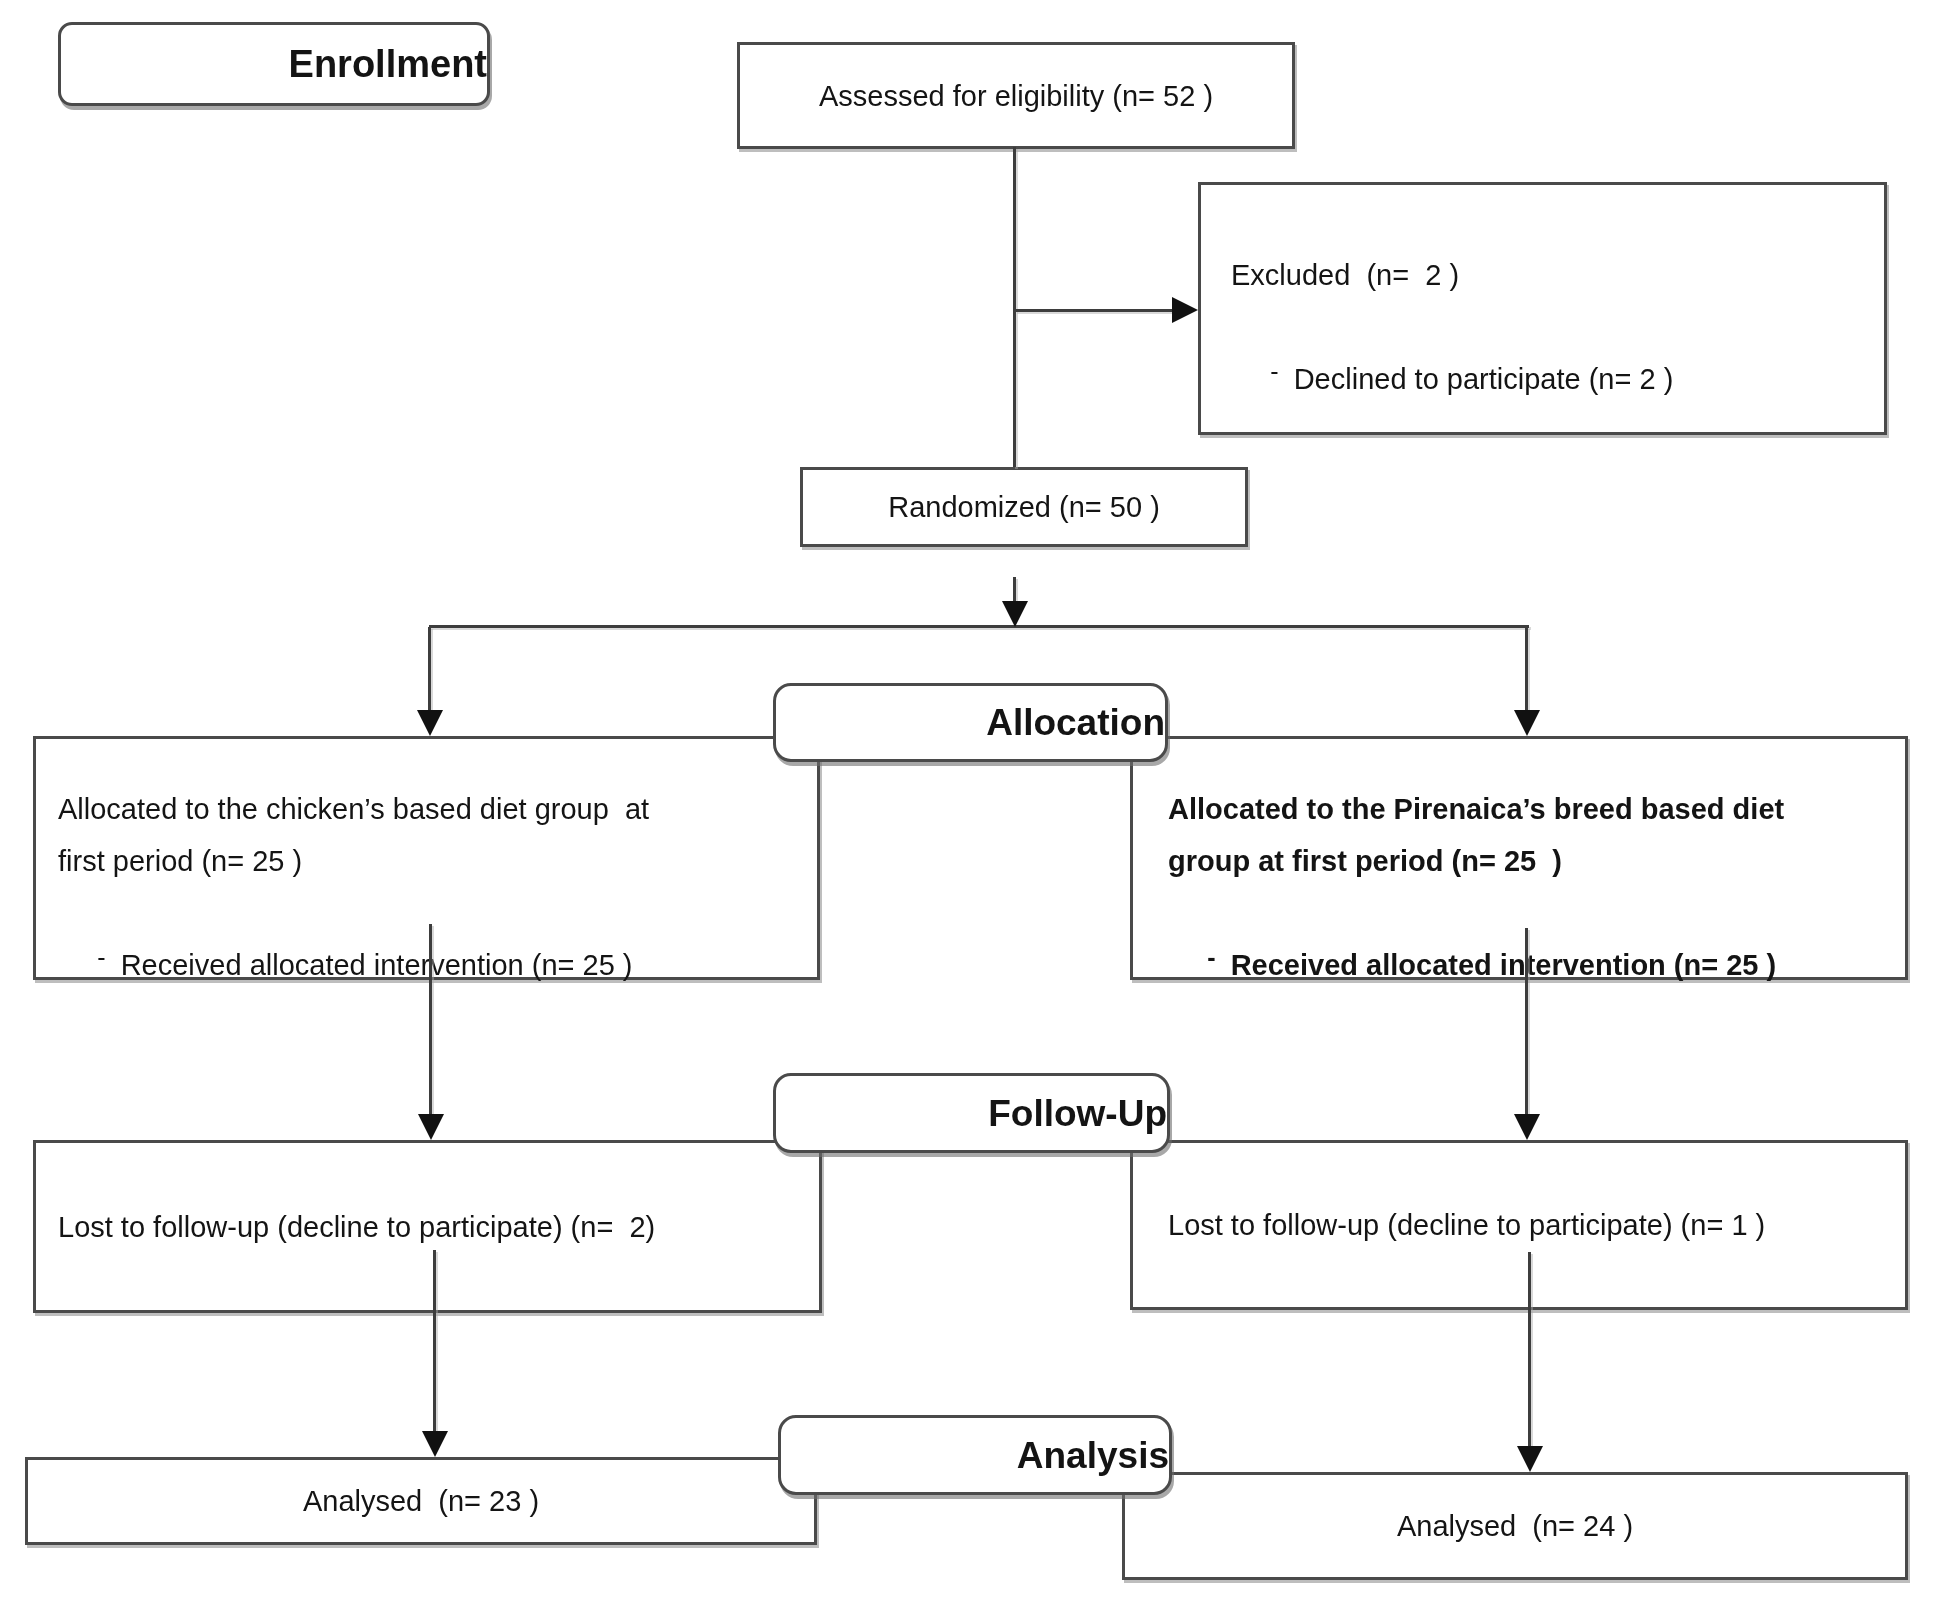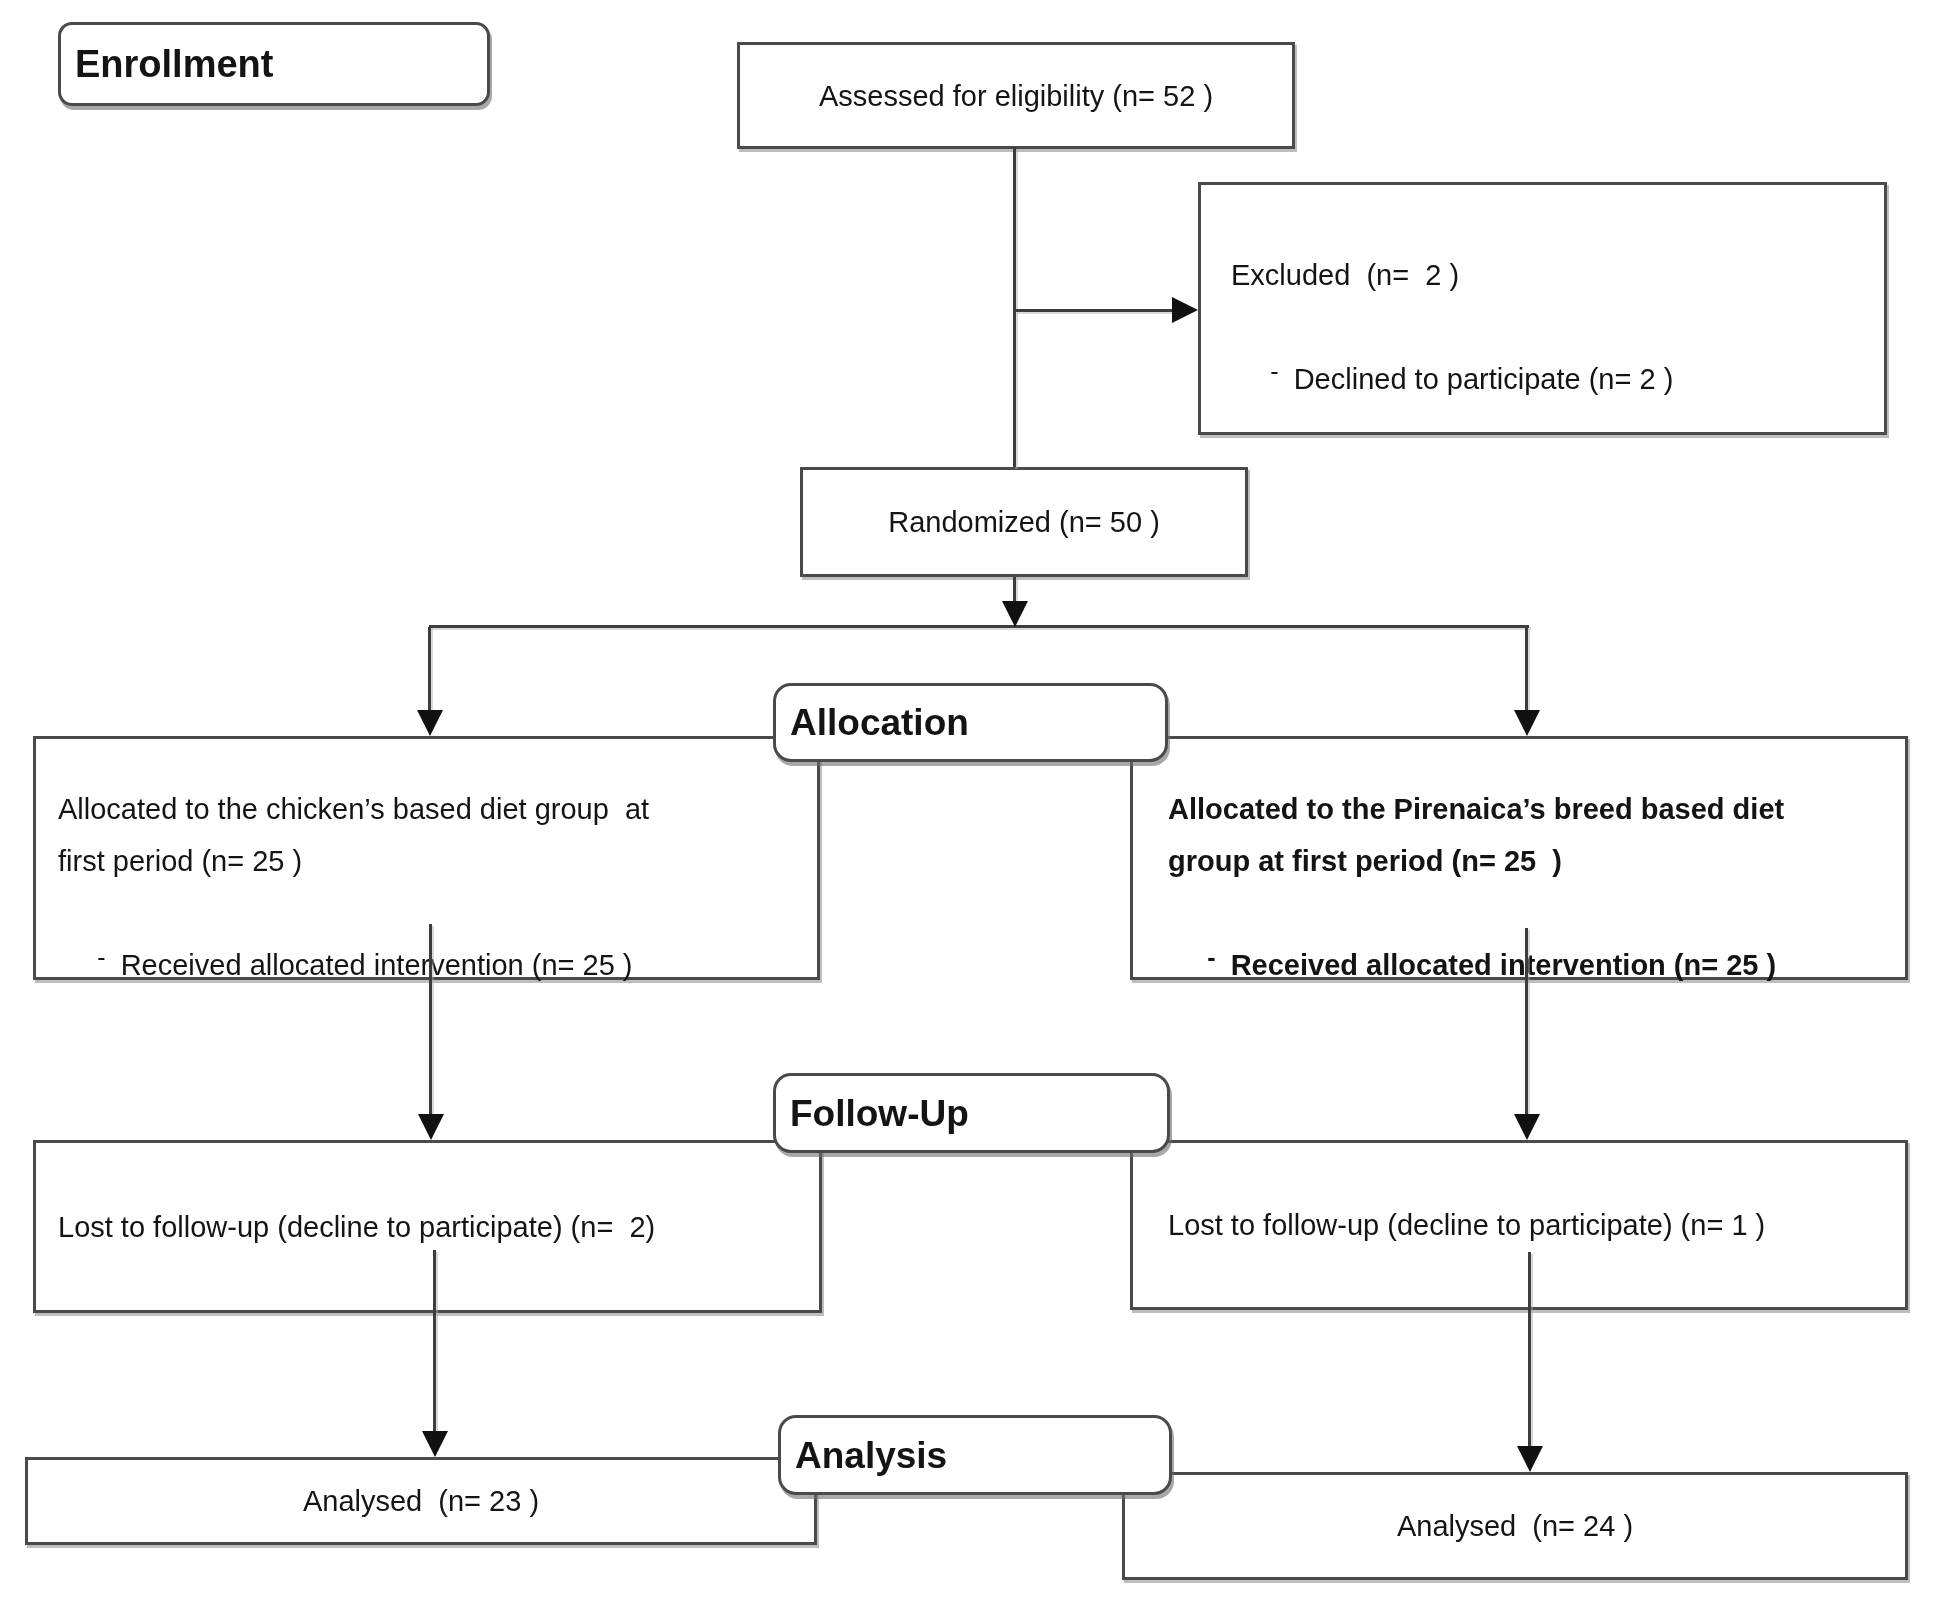"Enrollment" .stage { justify-content: flex-start -> flex-end }
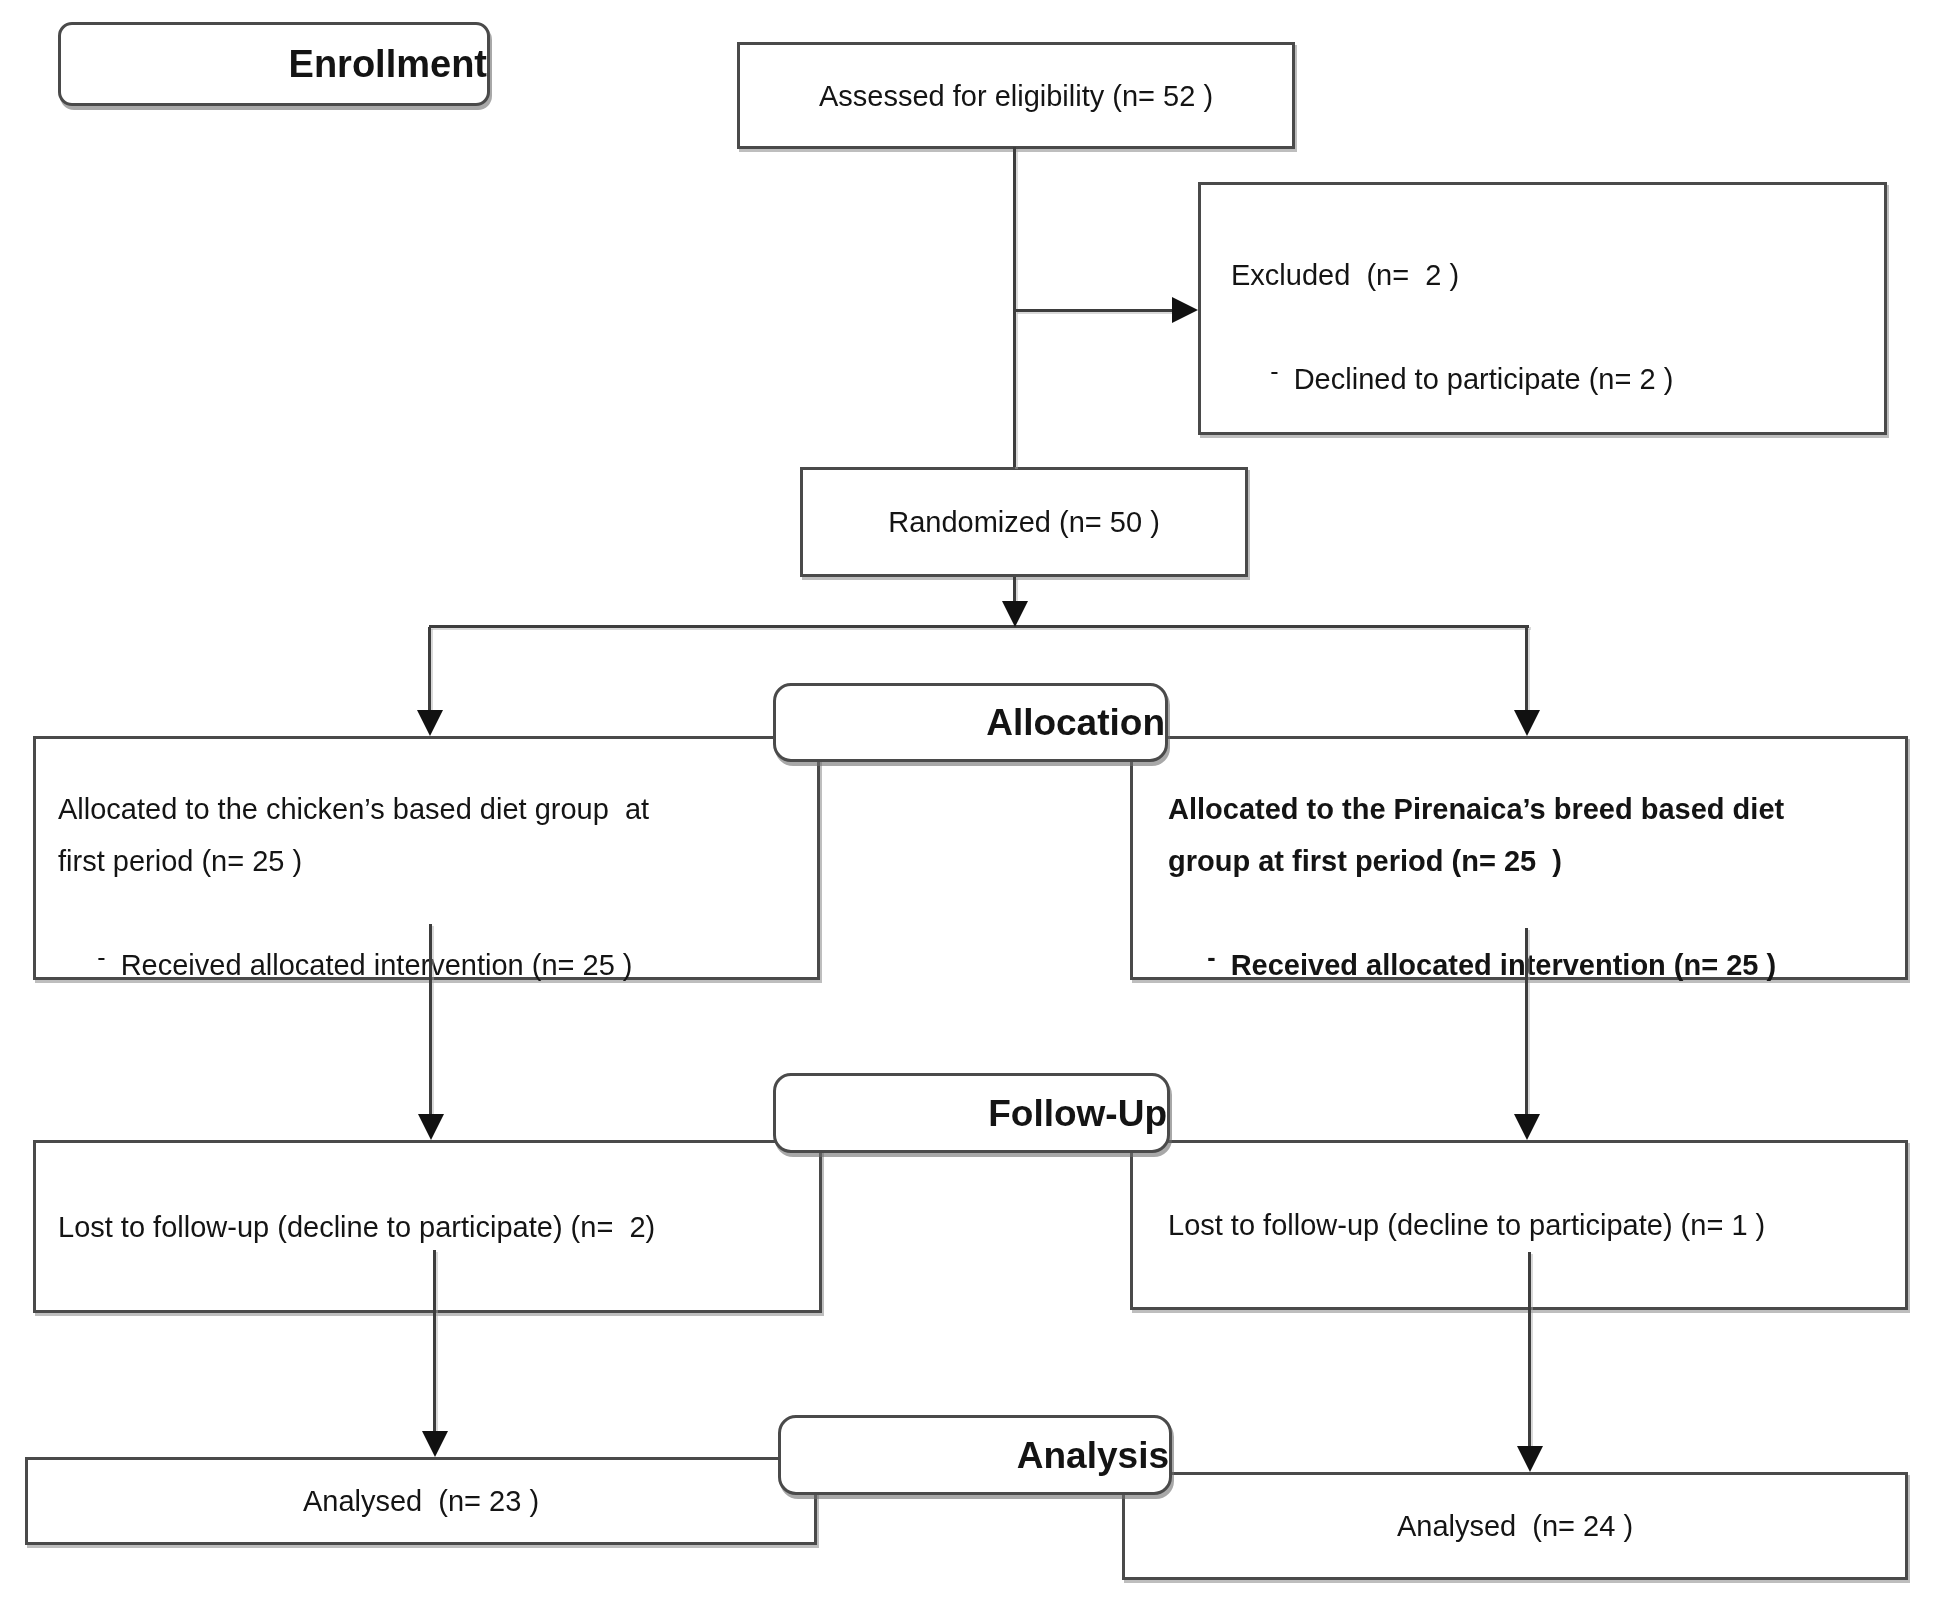"Randomized (n= 50 )" div.box { height: 110px -> 80px }
